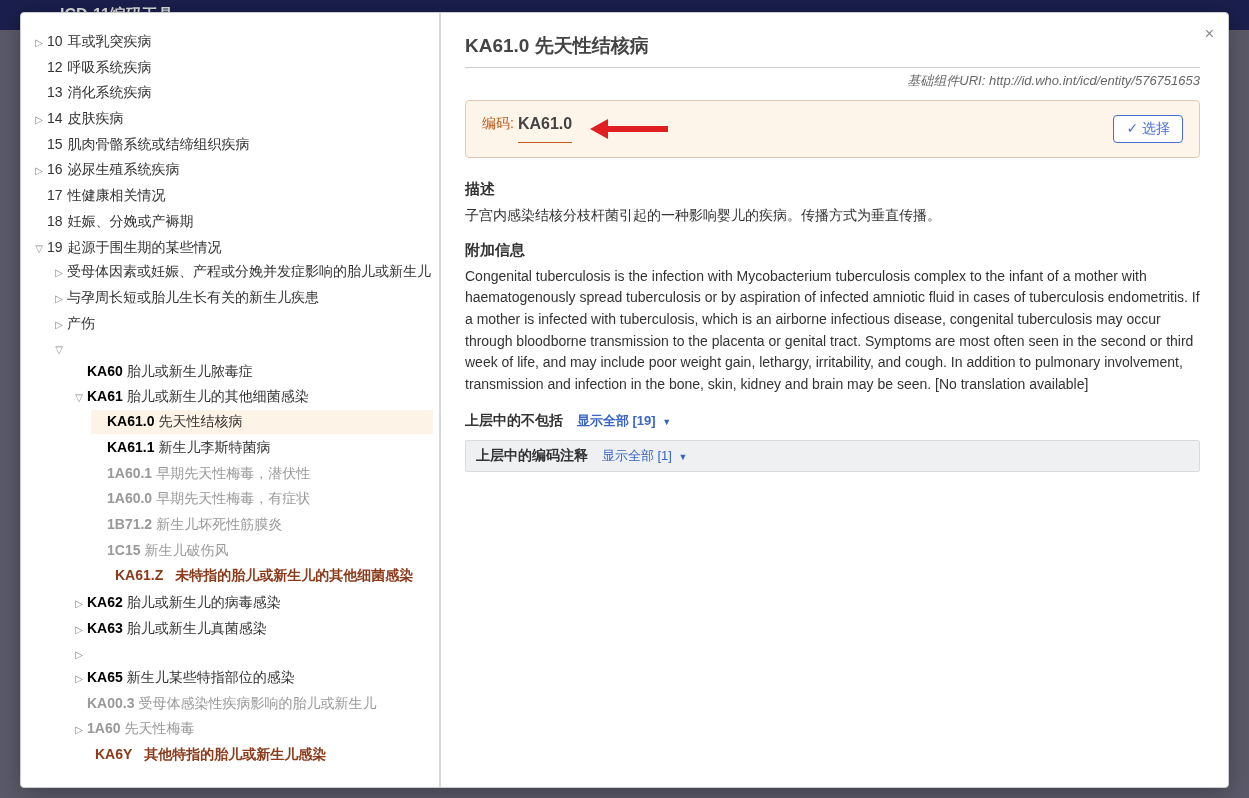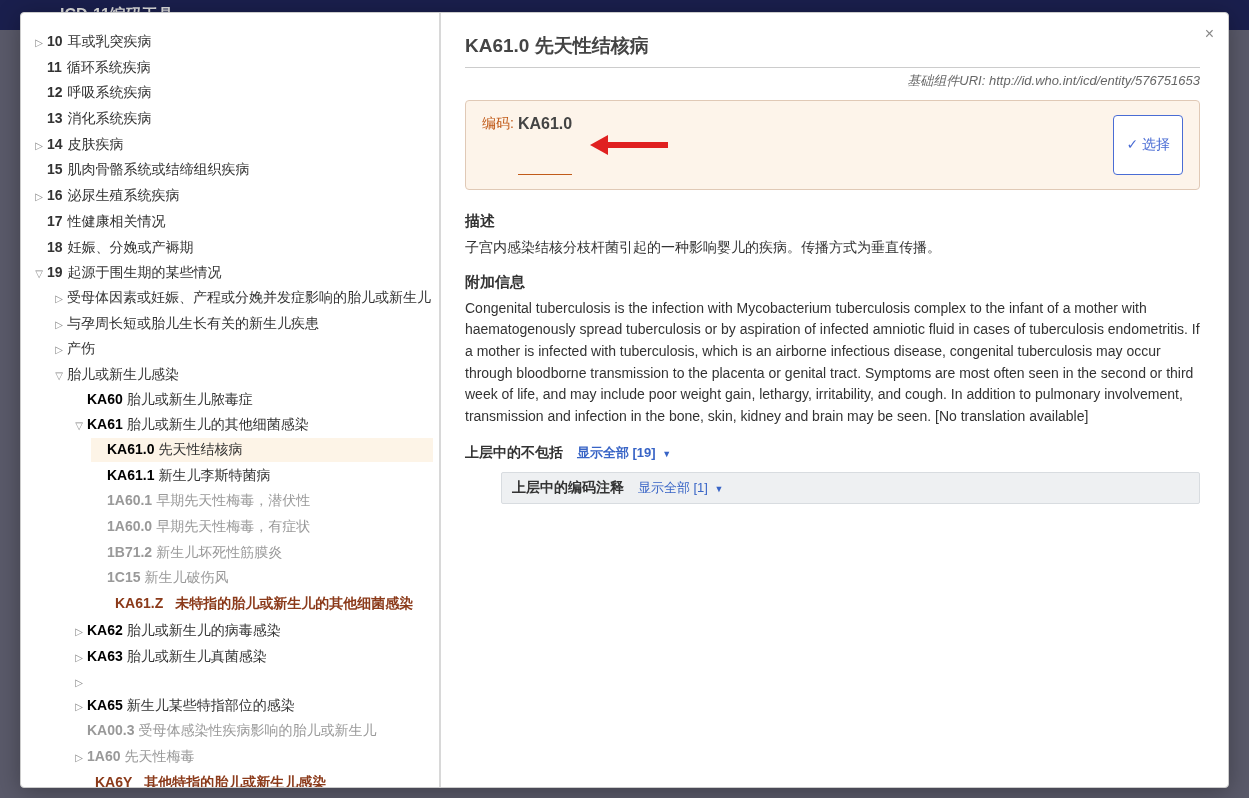"10" .chapter-num { font-weight: bold -> normal }
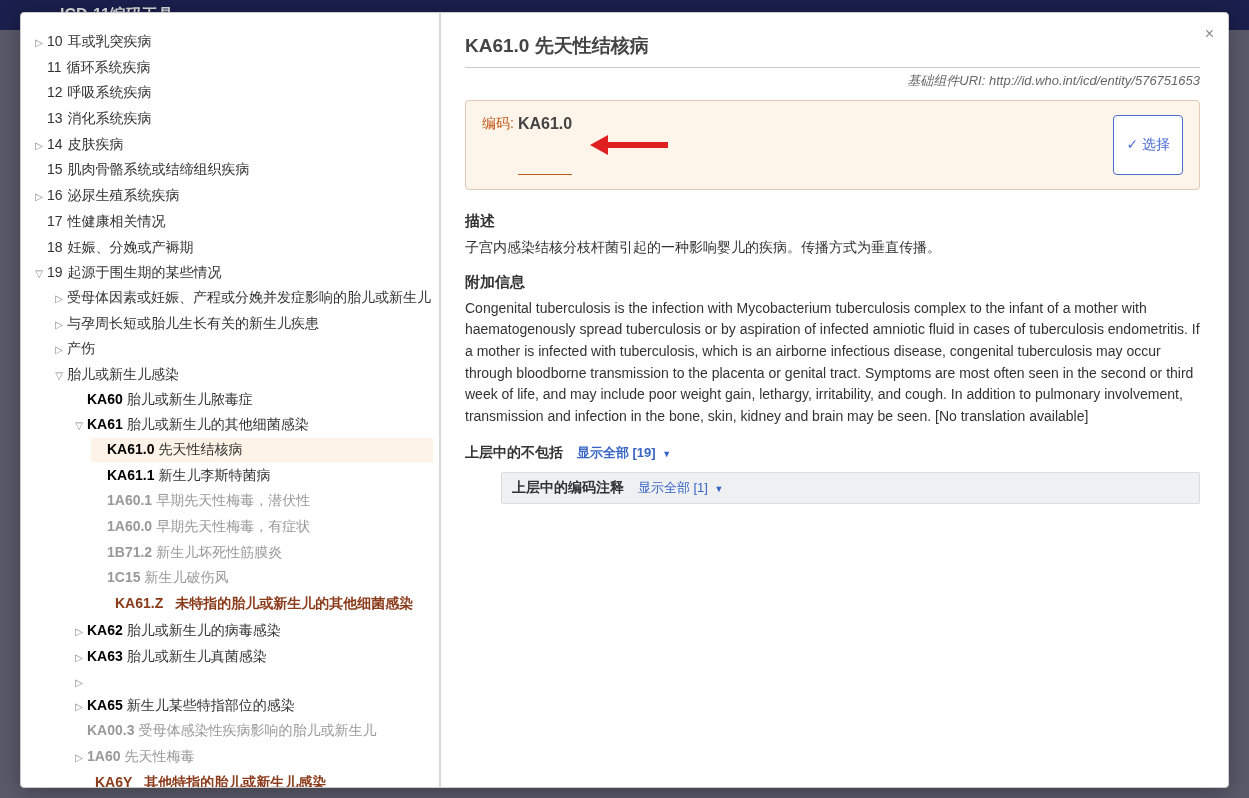"11 循环系统疾病" li { html: <li> <div> <span></span> <span><span>11</span><span>循环系统疾病</span></span> </div> </li> -> none }
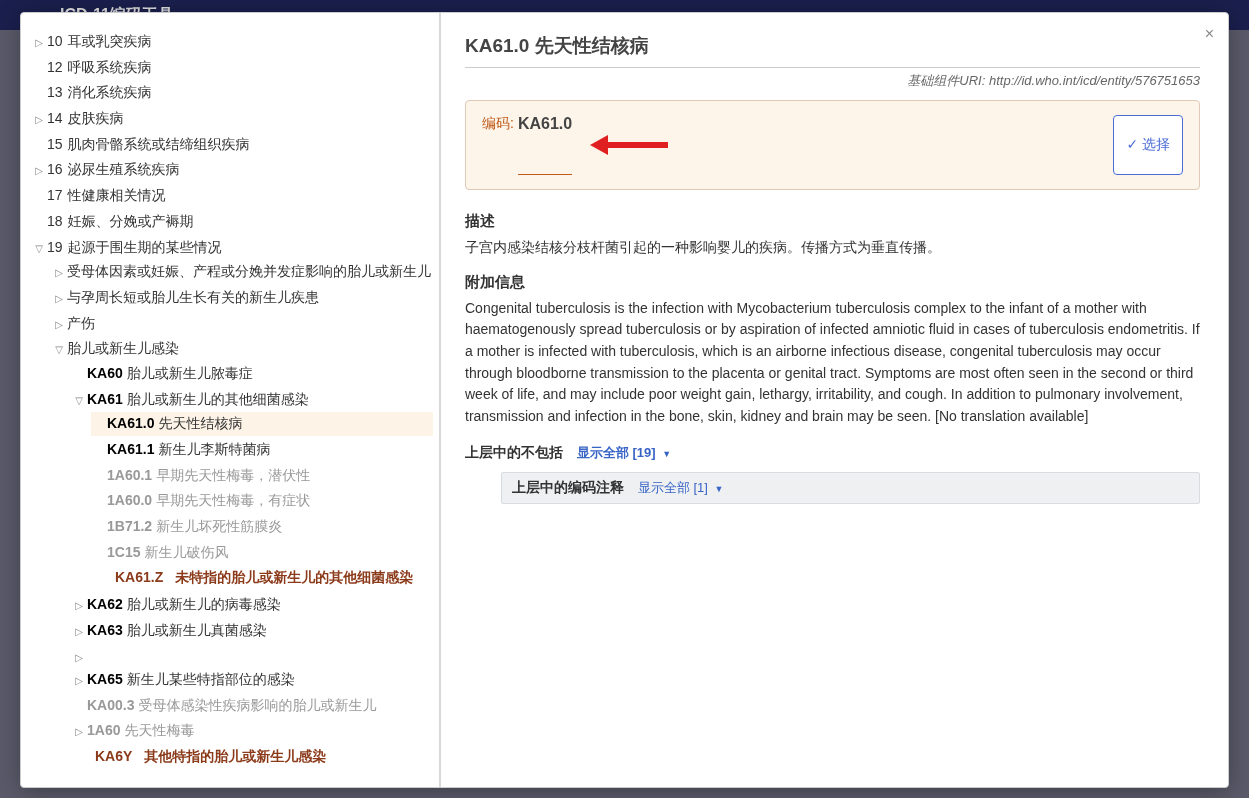"✓ 选择" .select-btn { padding: 20px 12px -> 4px 12px }
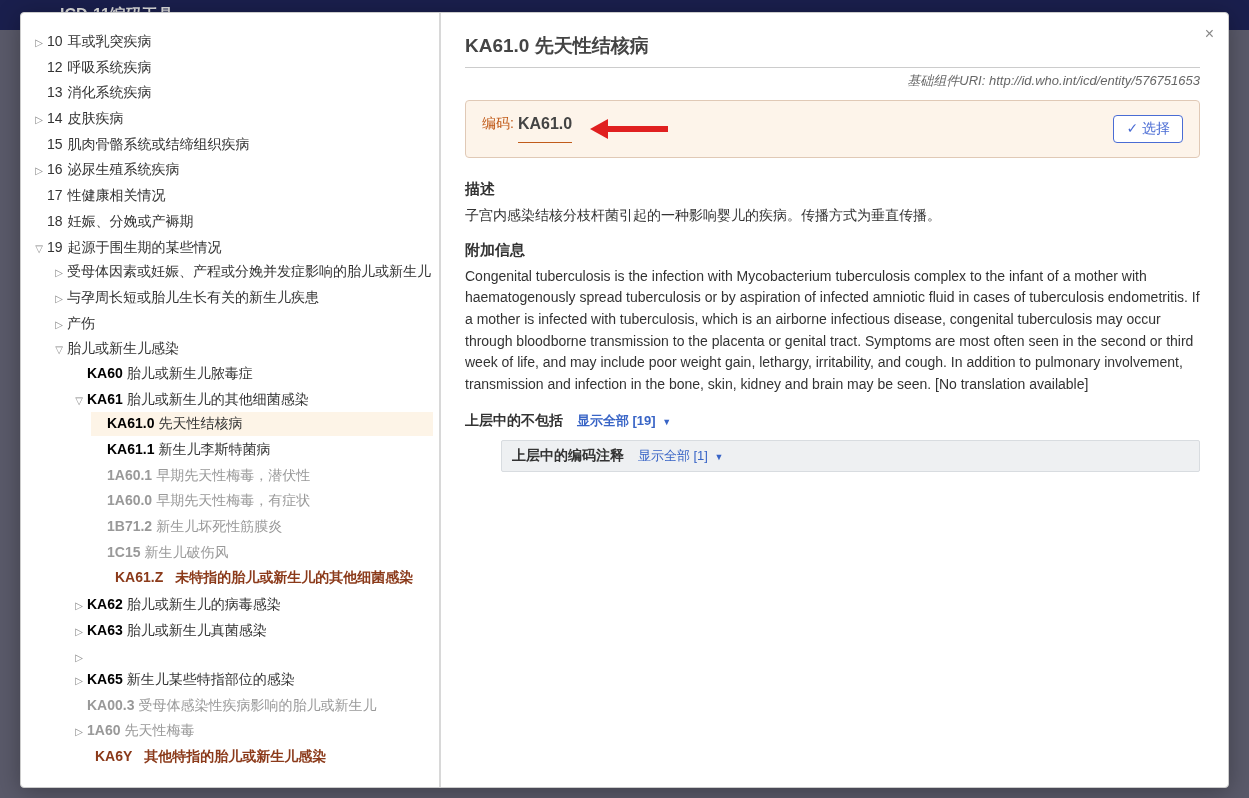"胎儿或新生儿感染" span.node-text { html: <span><span>胎儿或新生儿感染</span></span> -> none }
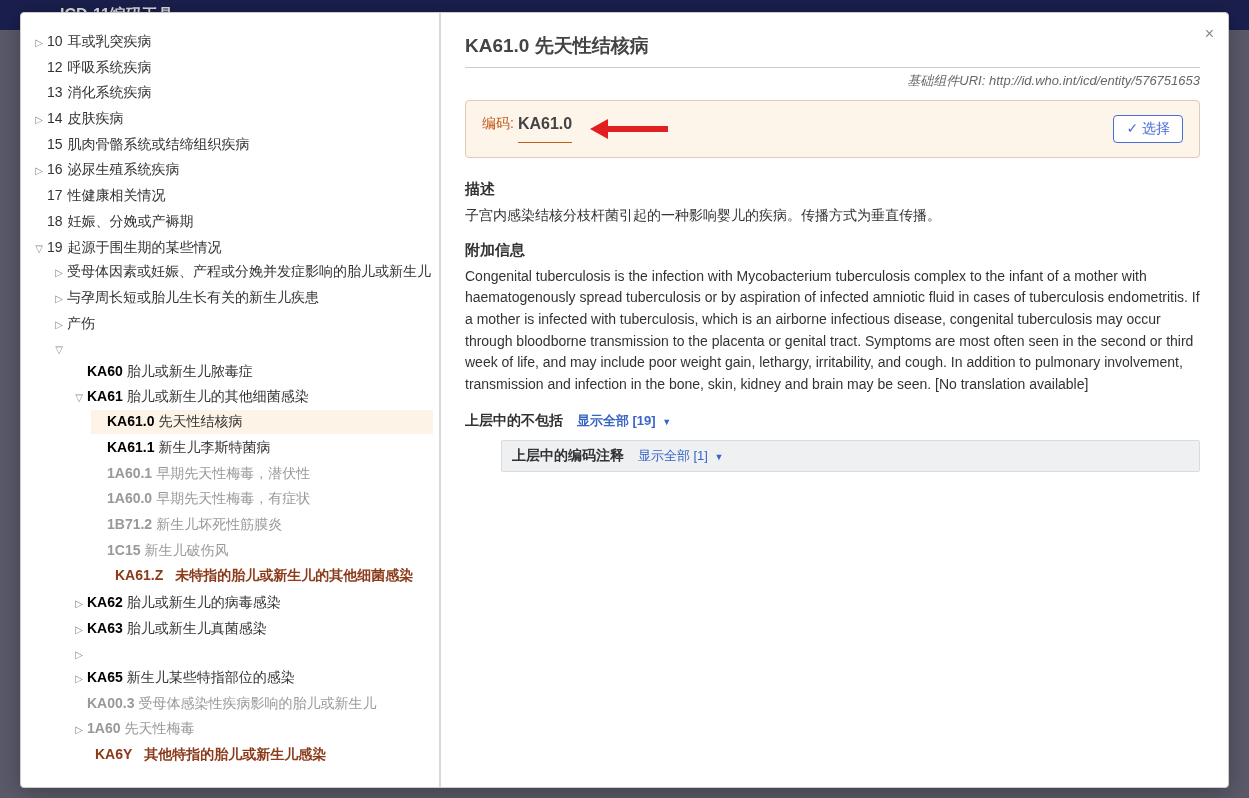"上层中的编码注释 显示全部 [1] ▼" .coding-note-bar { margin-left: 36px -> none }
